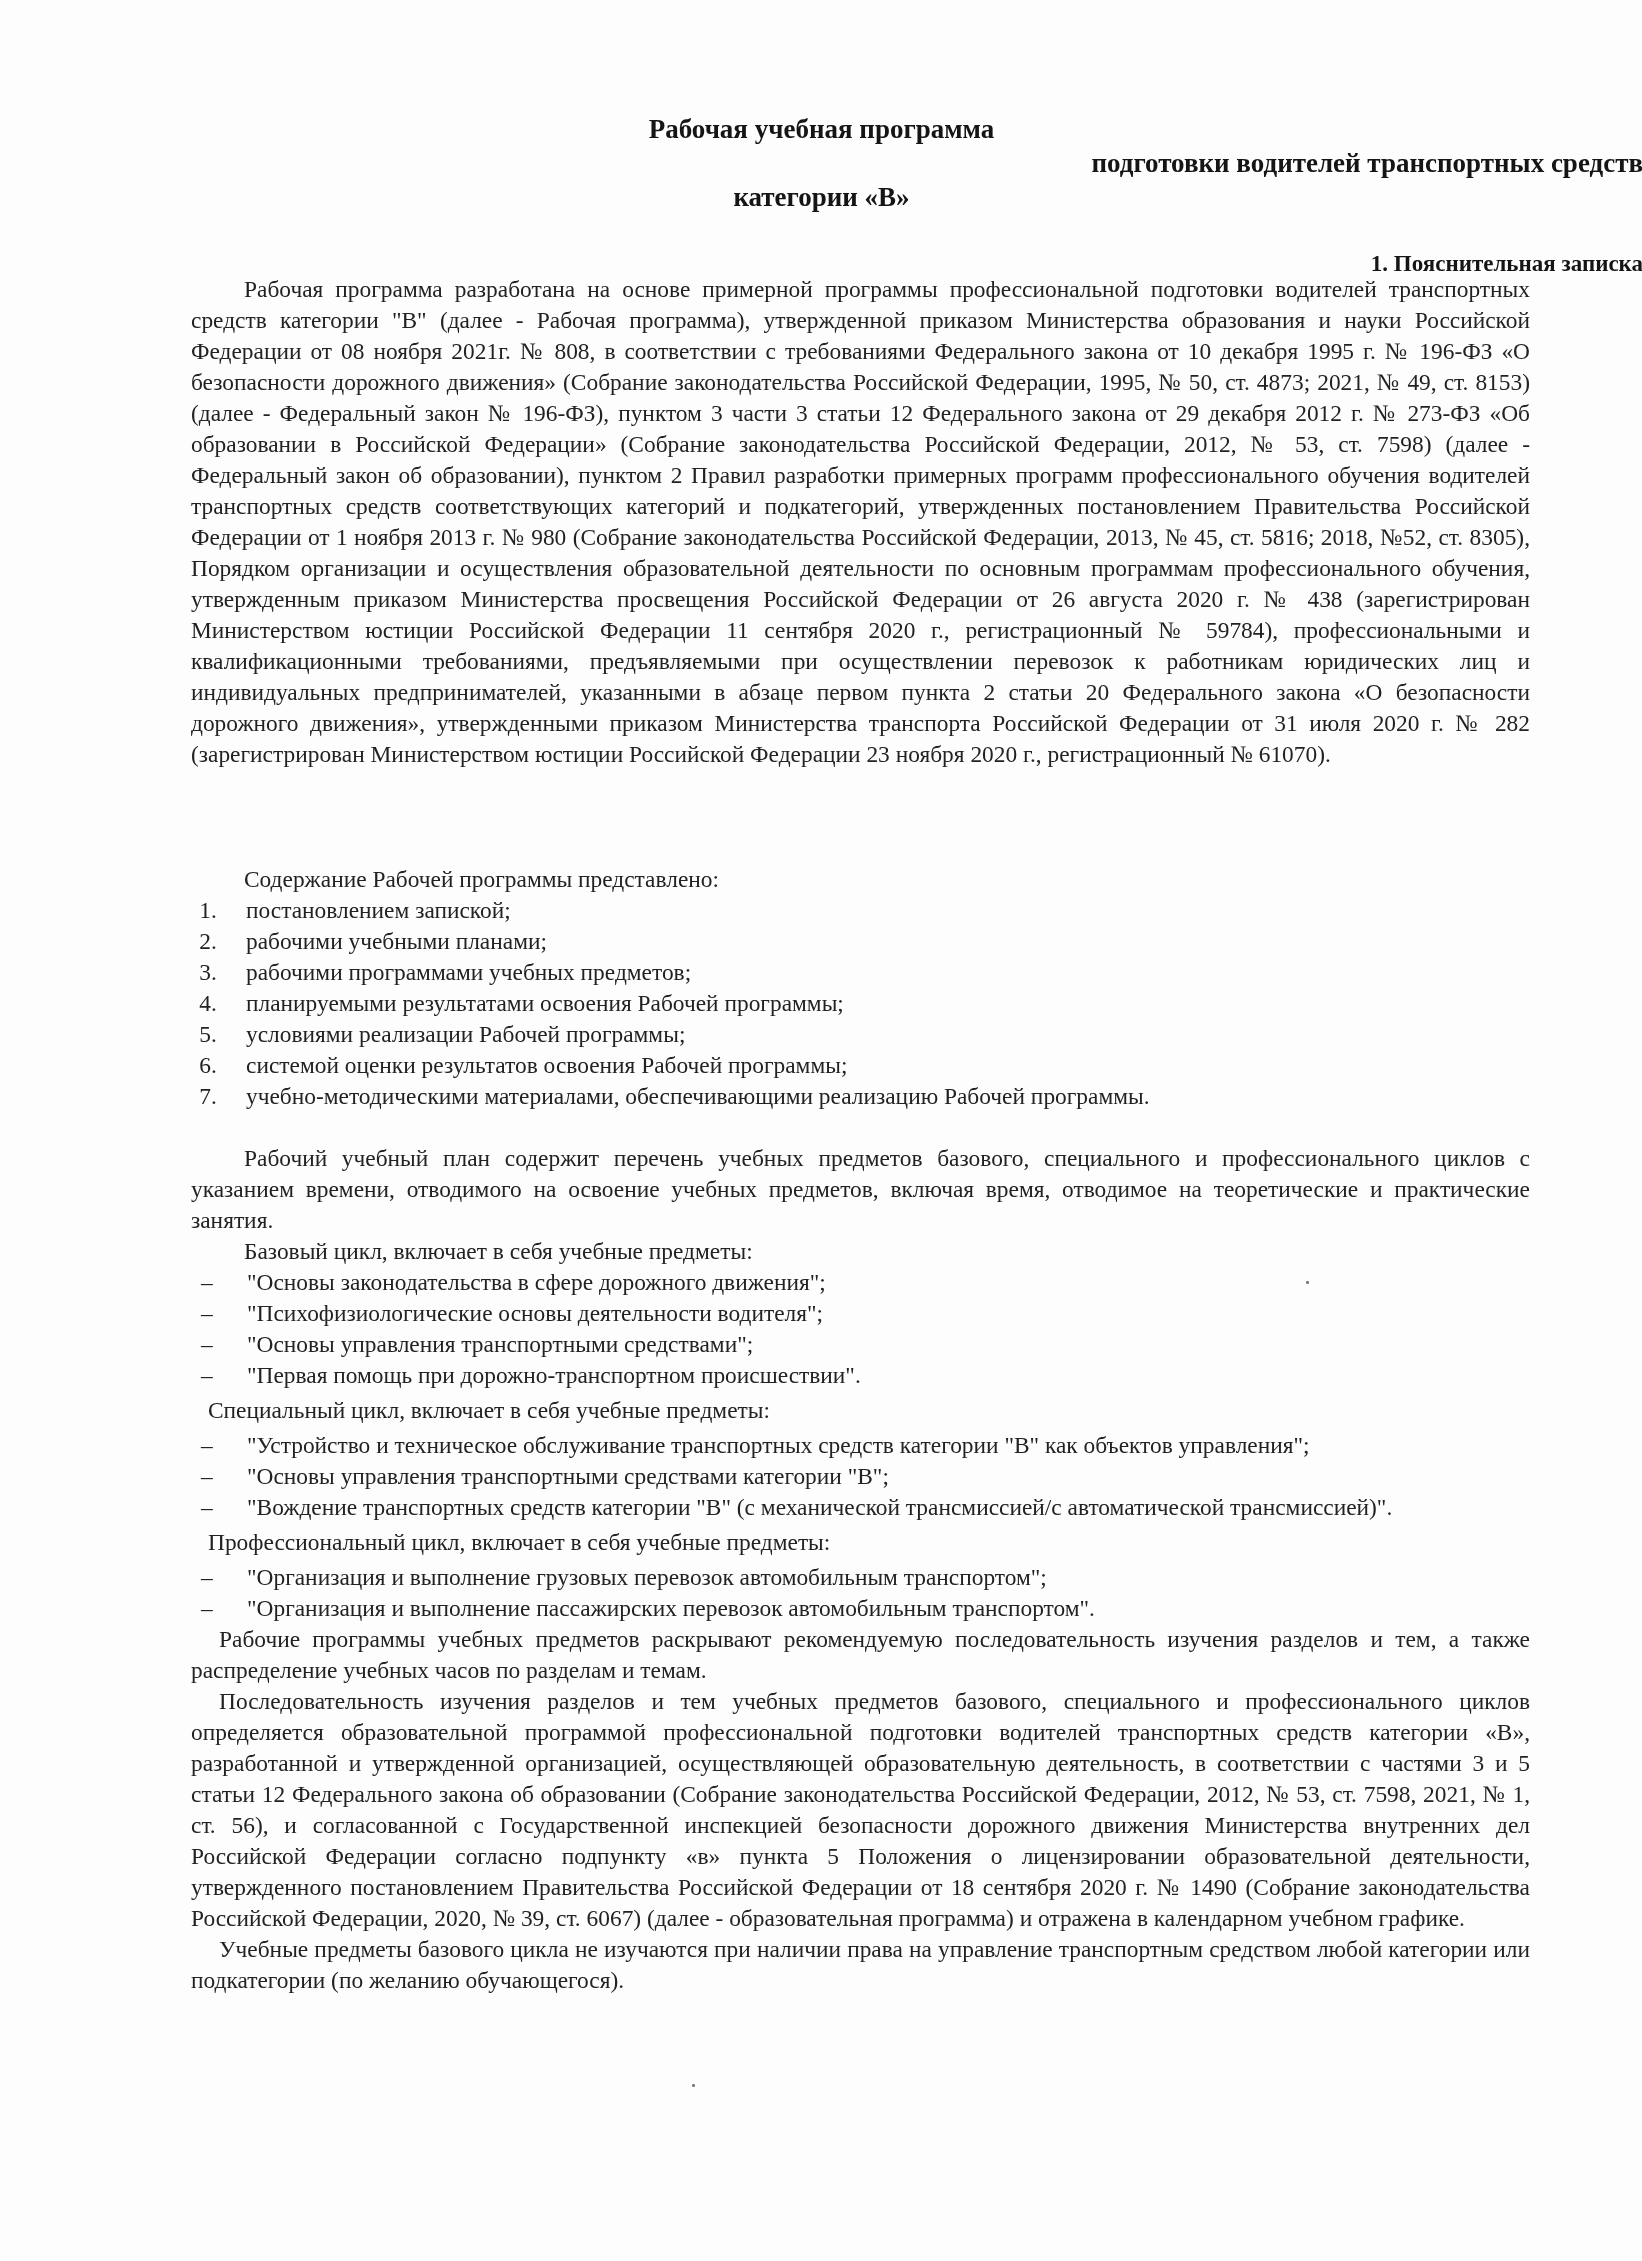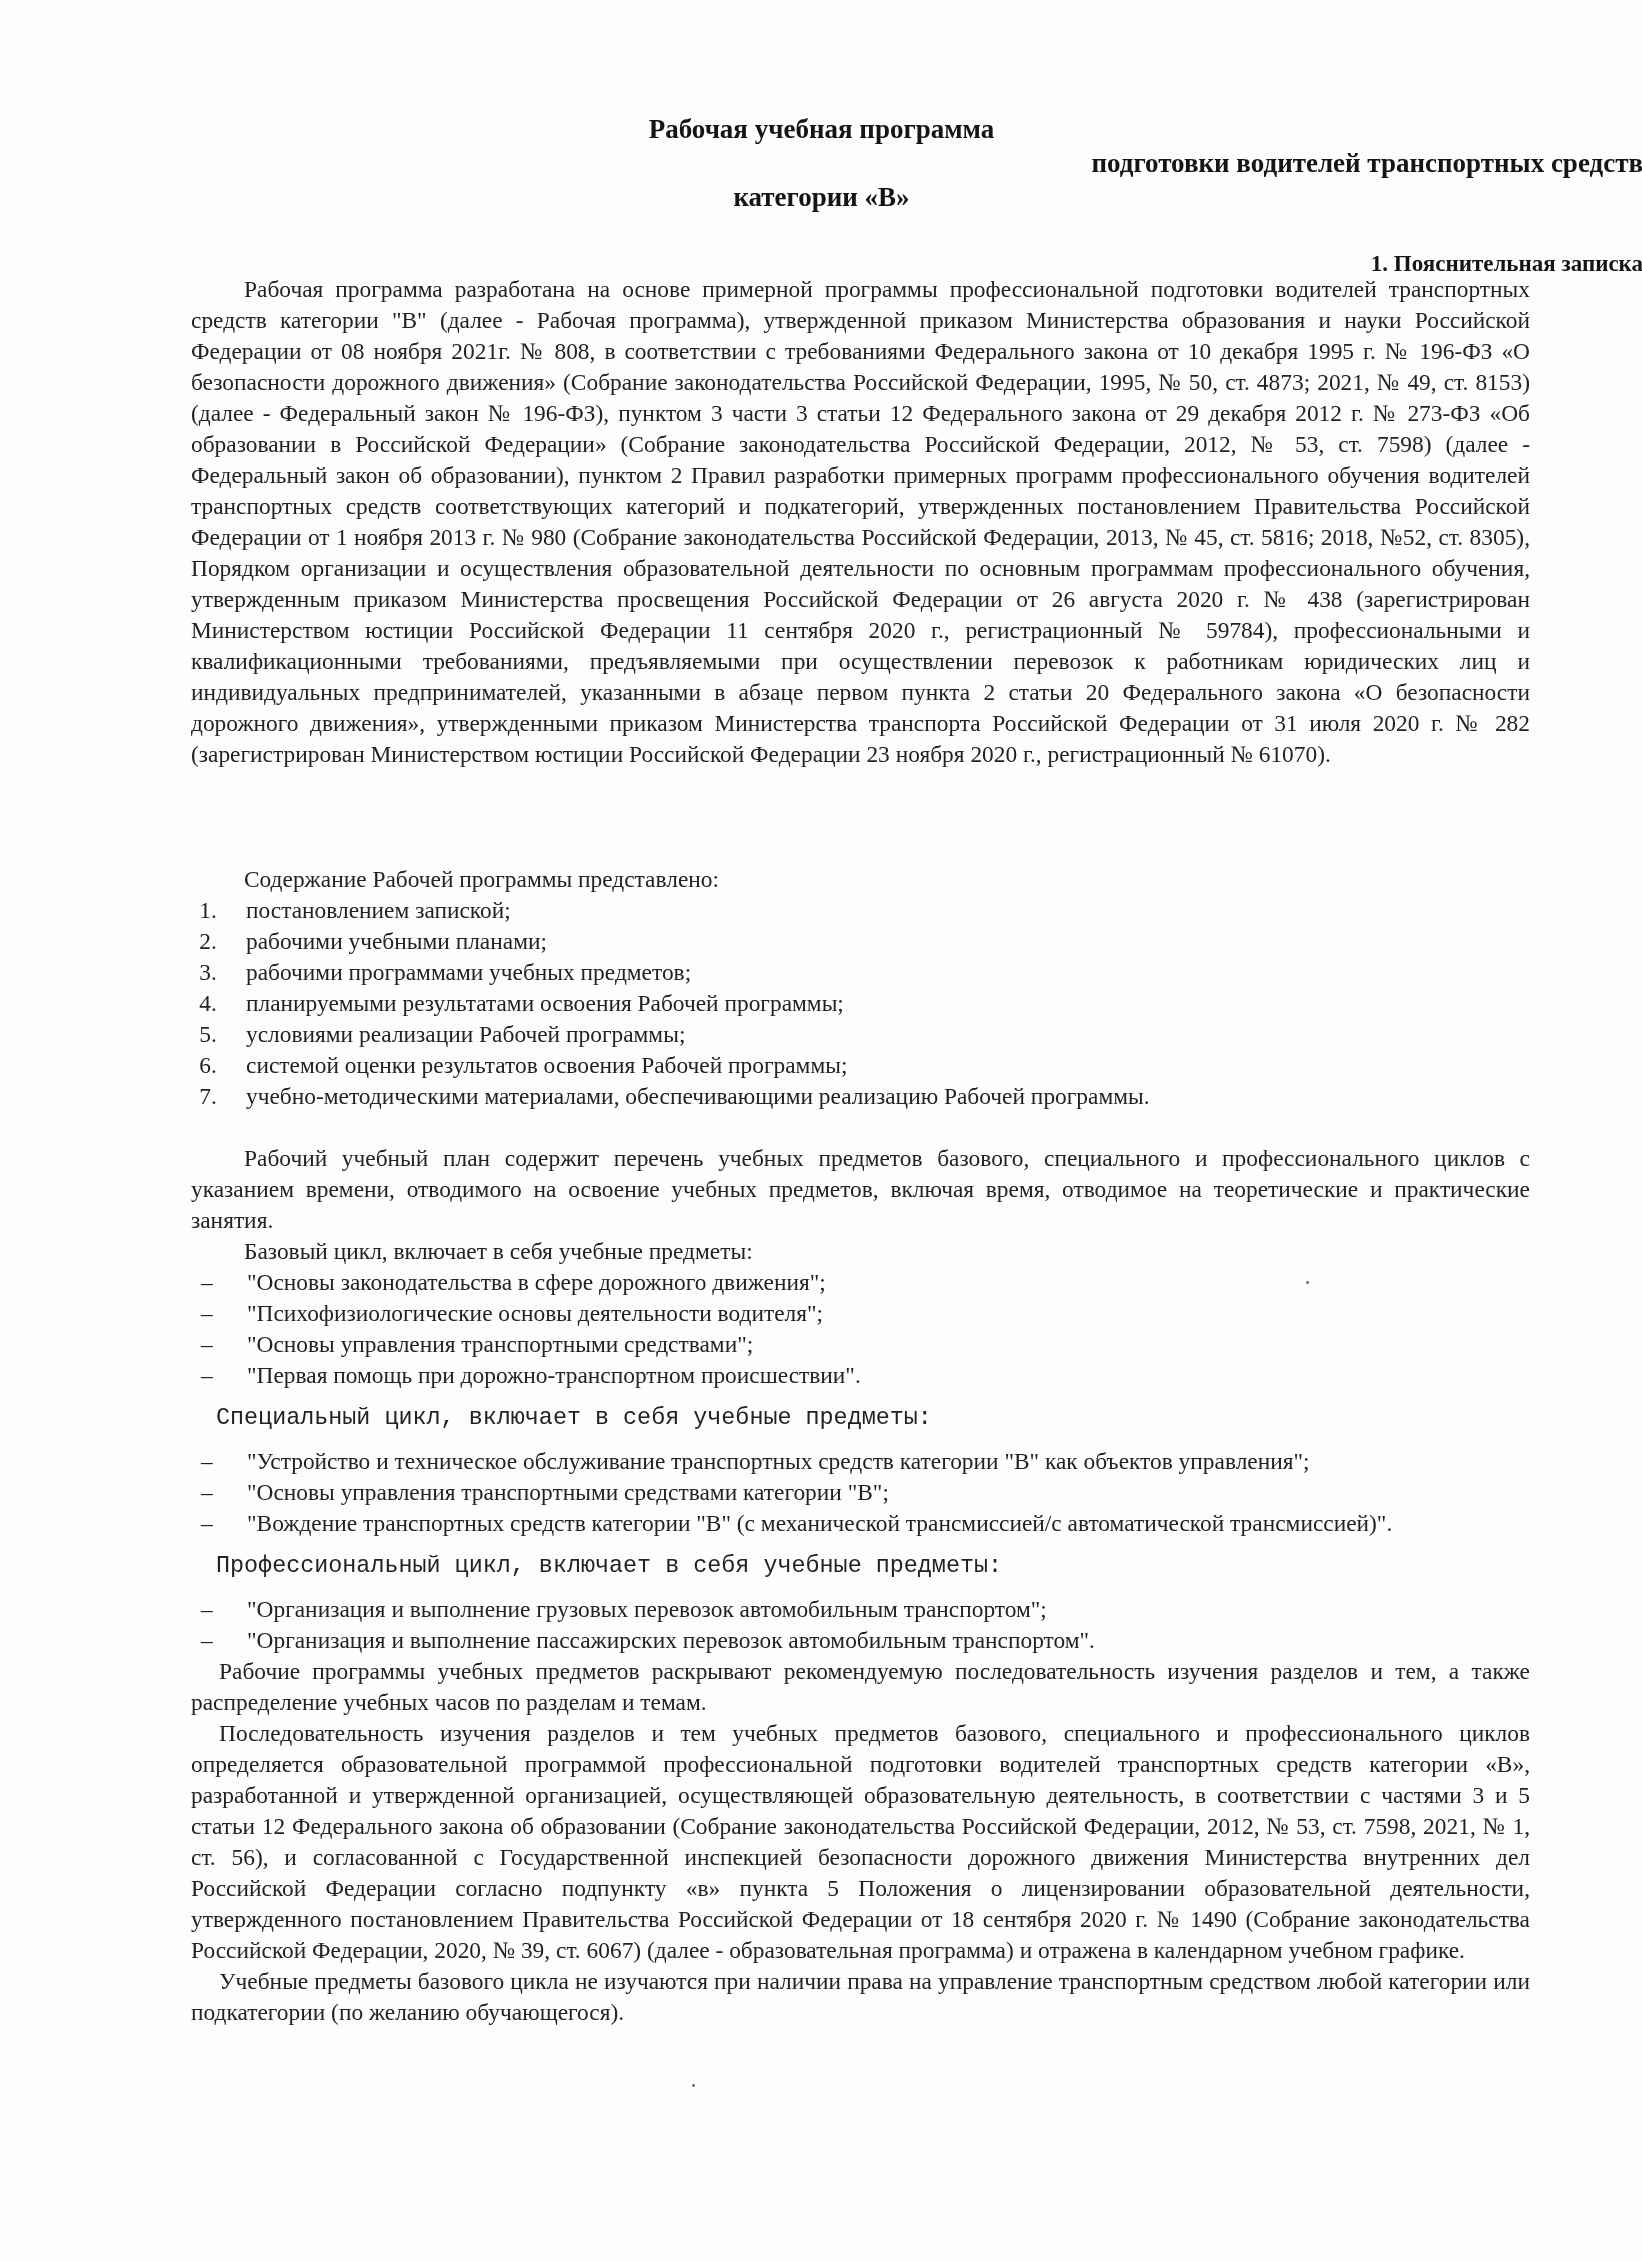"Специальный цикл, включает в себя" .cycle-label { font-family: Liberation Mono, monospace -> none; margin: 12px -> 4px }
